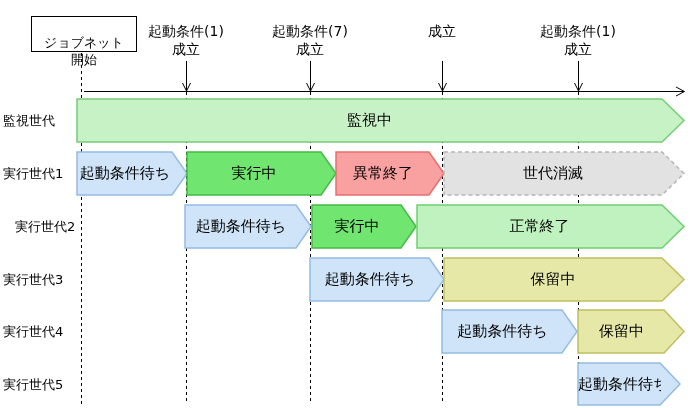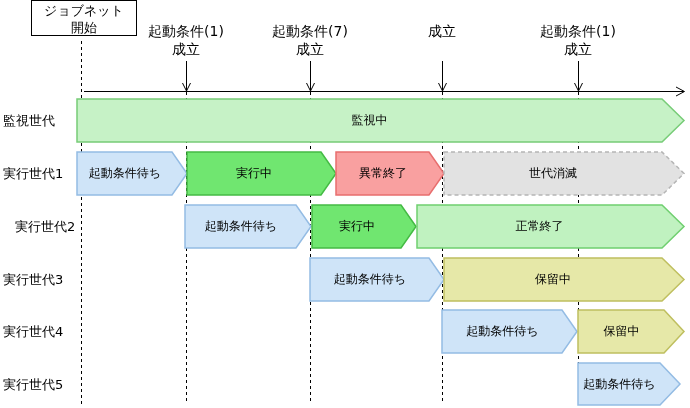"ジョブネット" .start-box { padding-top: 1px -> 17px; top: 0 -> 16px }
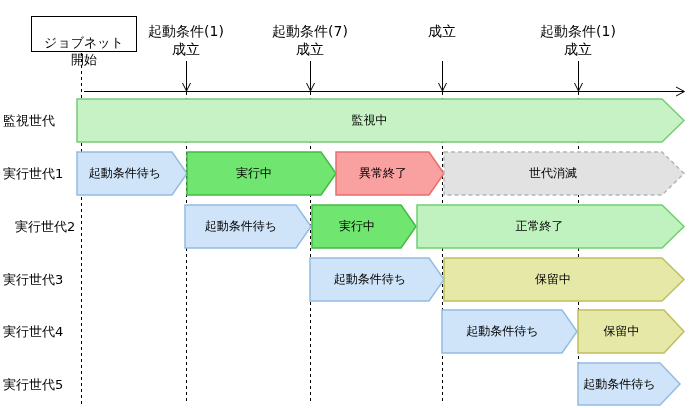"監視中" .bar-label { font-size: 12px -> 15px }
